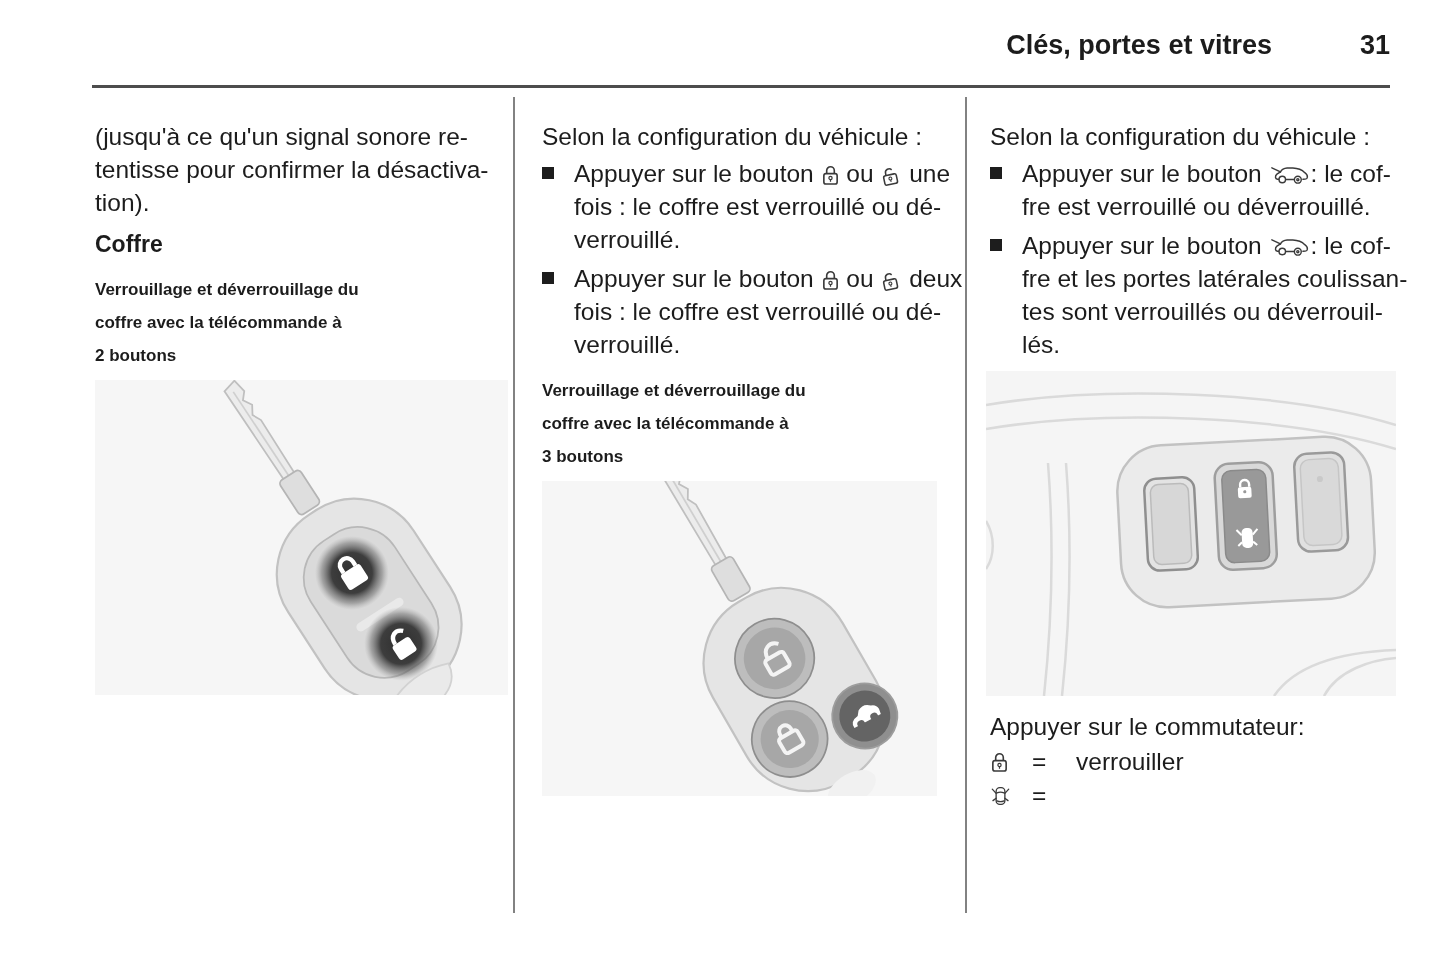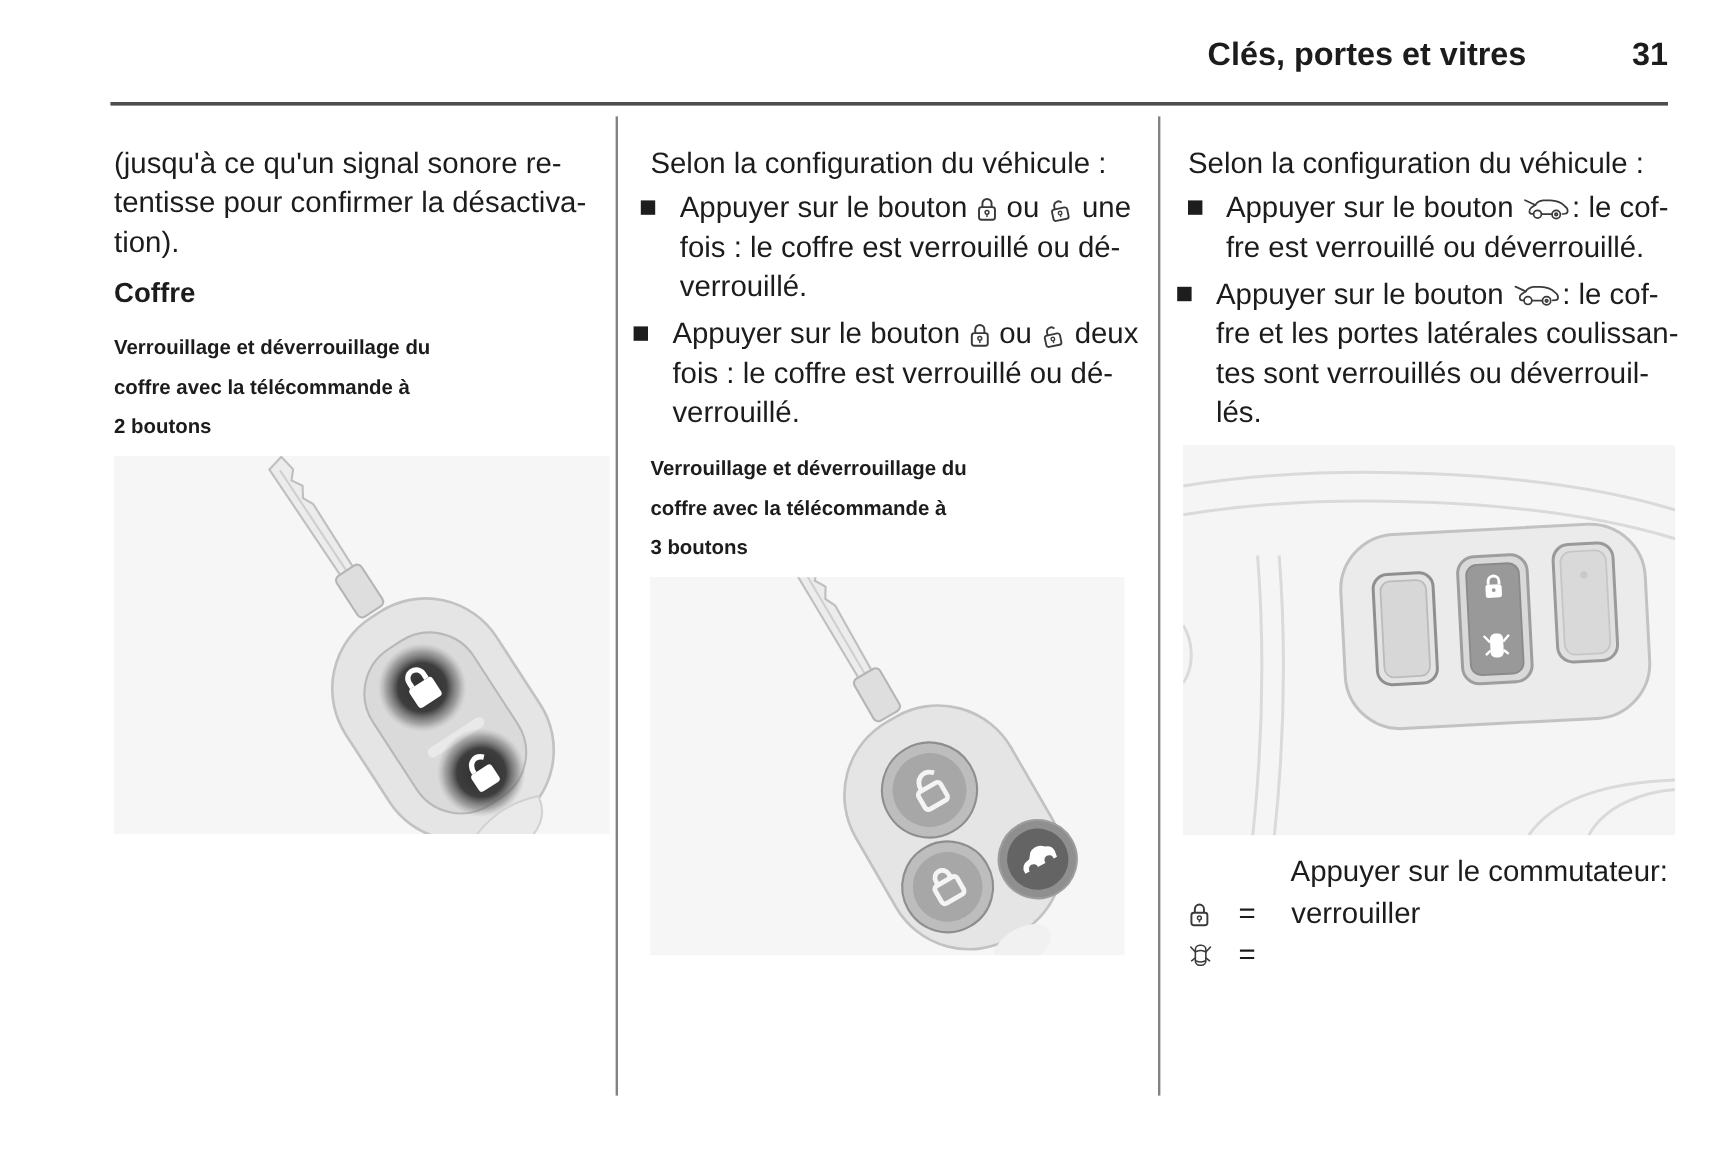"Appuyer sur le bouton ou" .bullet { justify-content: center -> none }
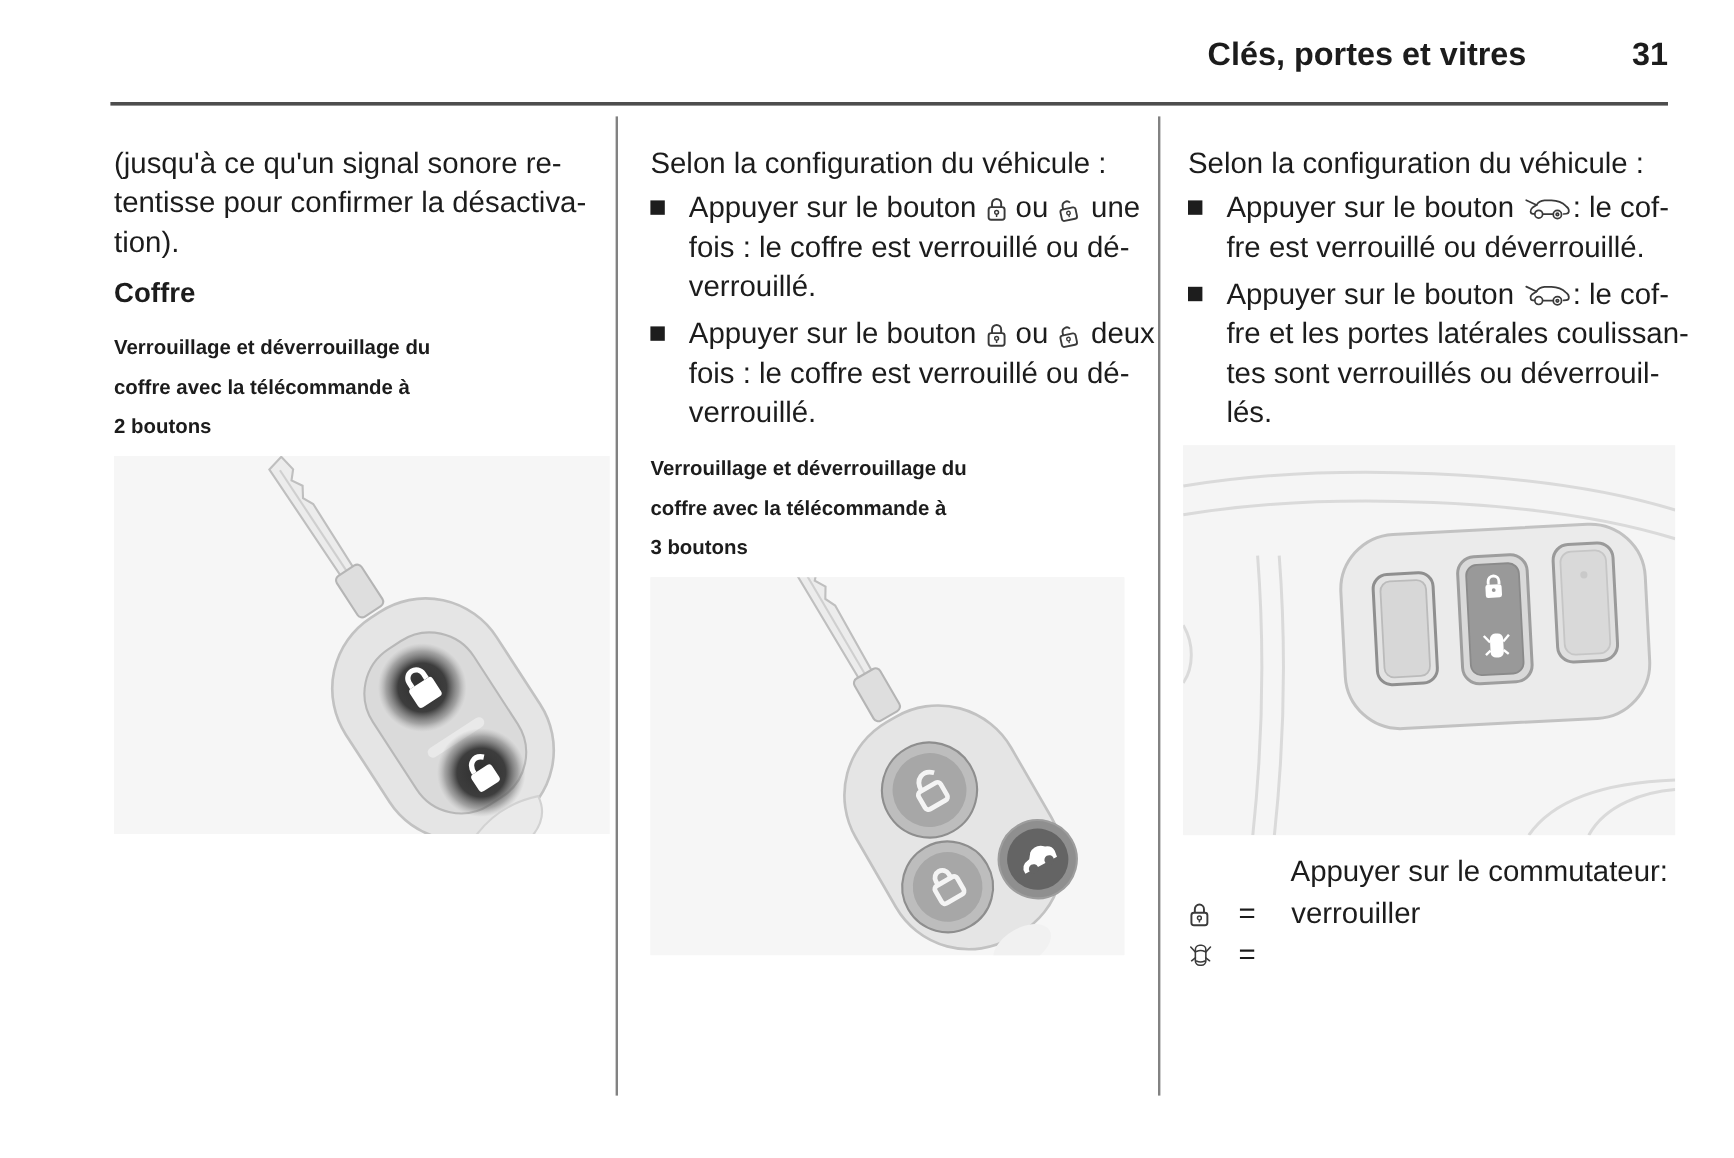"Appuyer sur le commutateur:" .press { text-align: right -> none }
